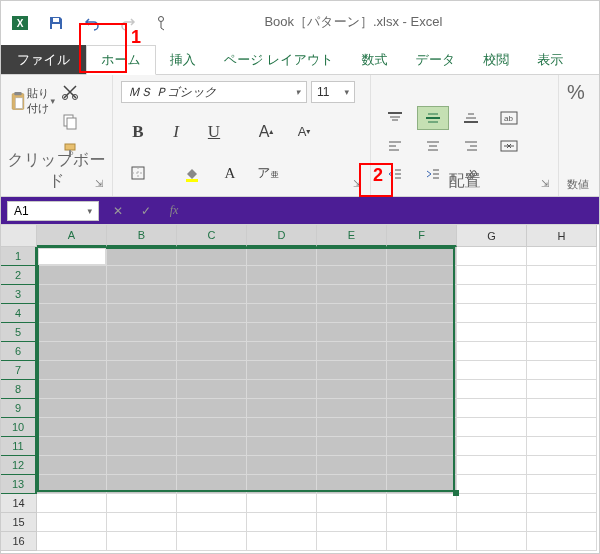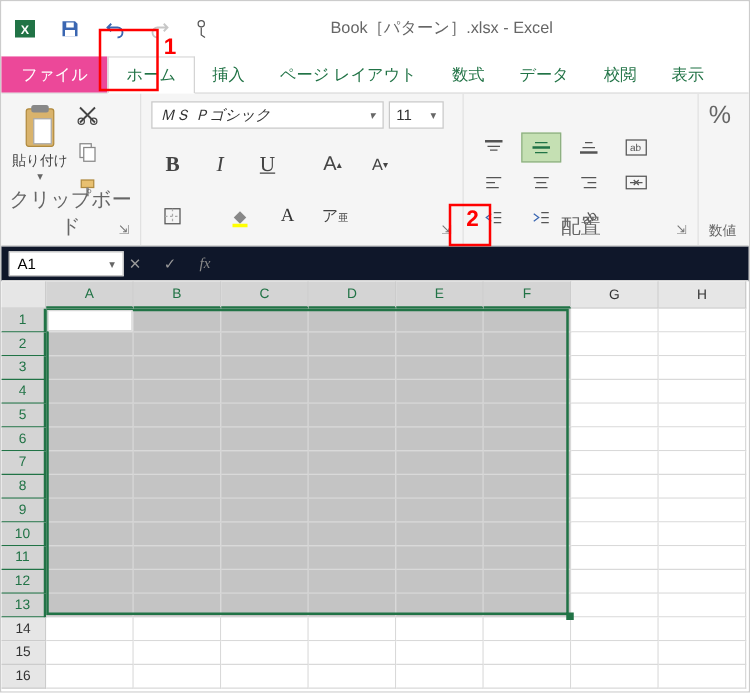"ファイル" .ribbon-tabs .tab.file { background: #ec4899 -> #404040 }
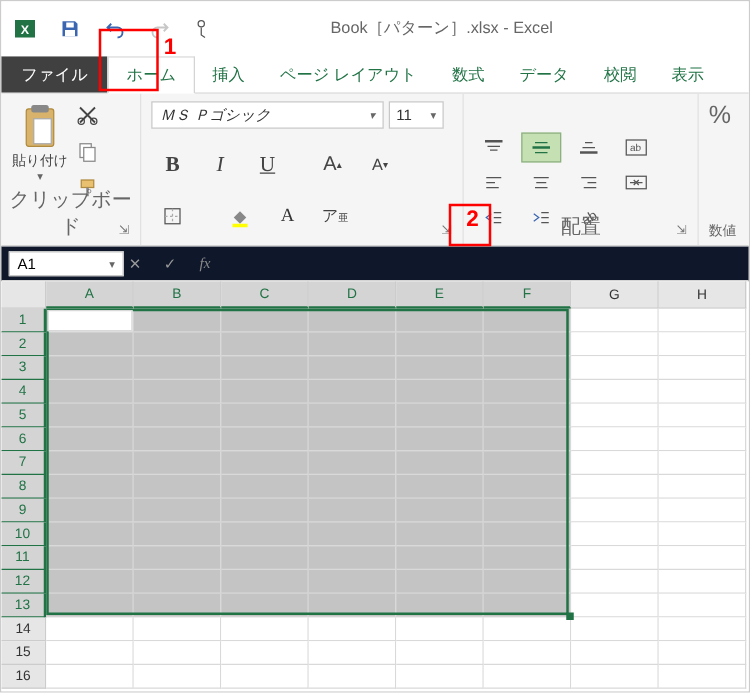"貼り付け" .paste-big { flex-direction: column -> row }
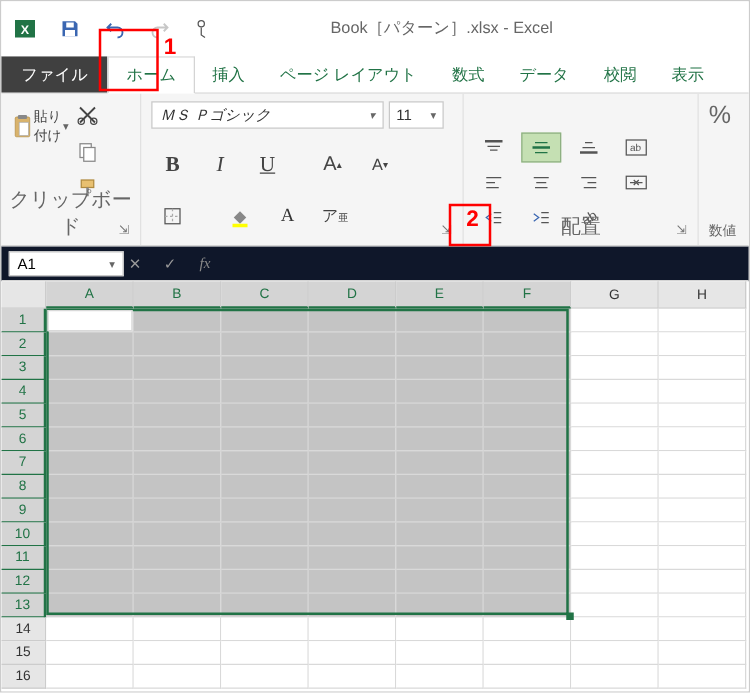"A1" .formulabar { background: #0f172a -> #4c1d95; gap: none -> 10px }
